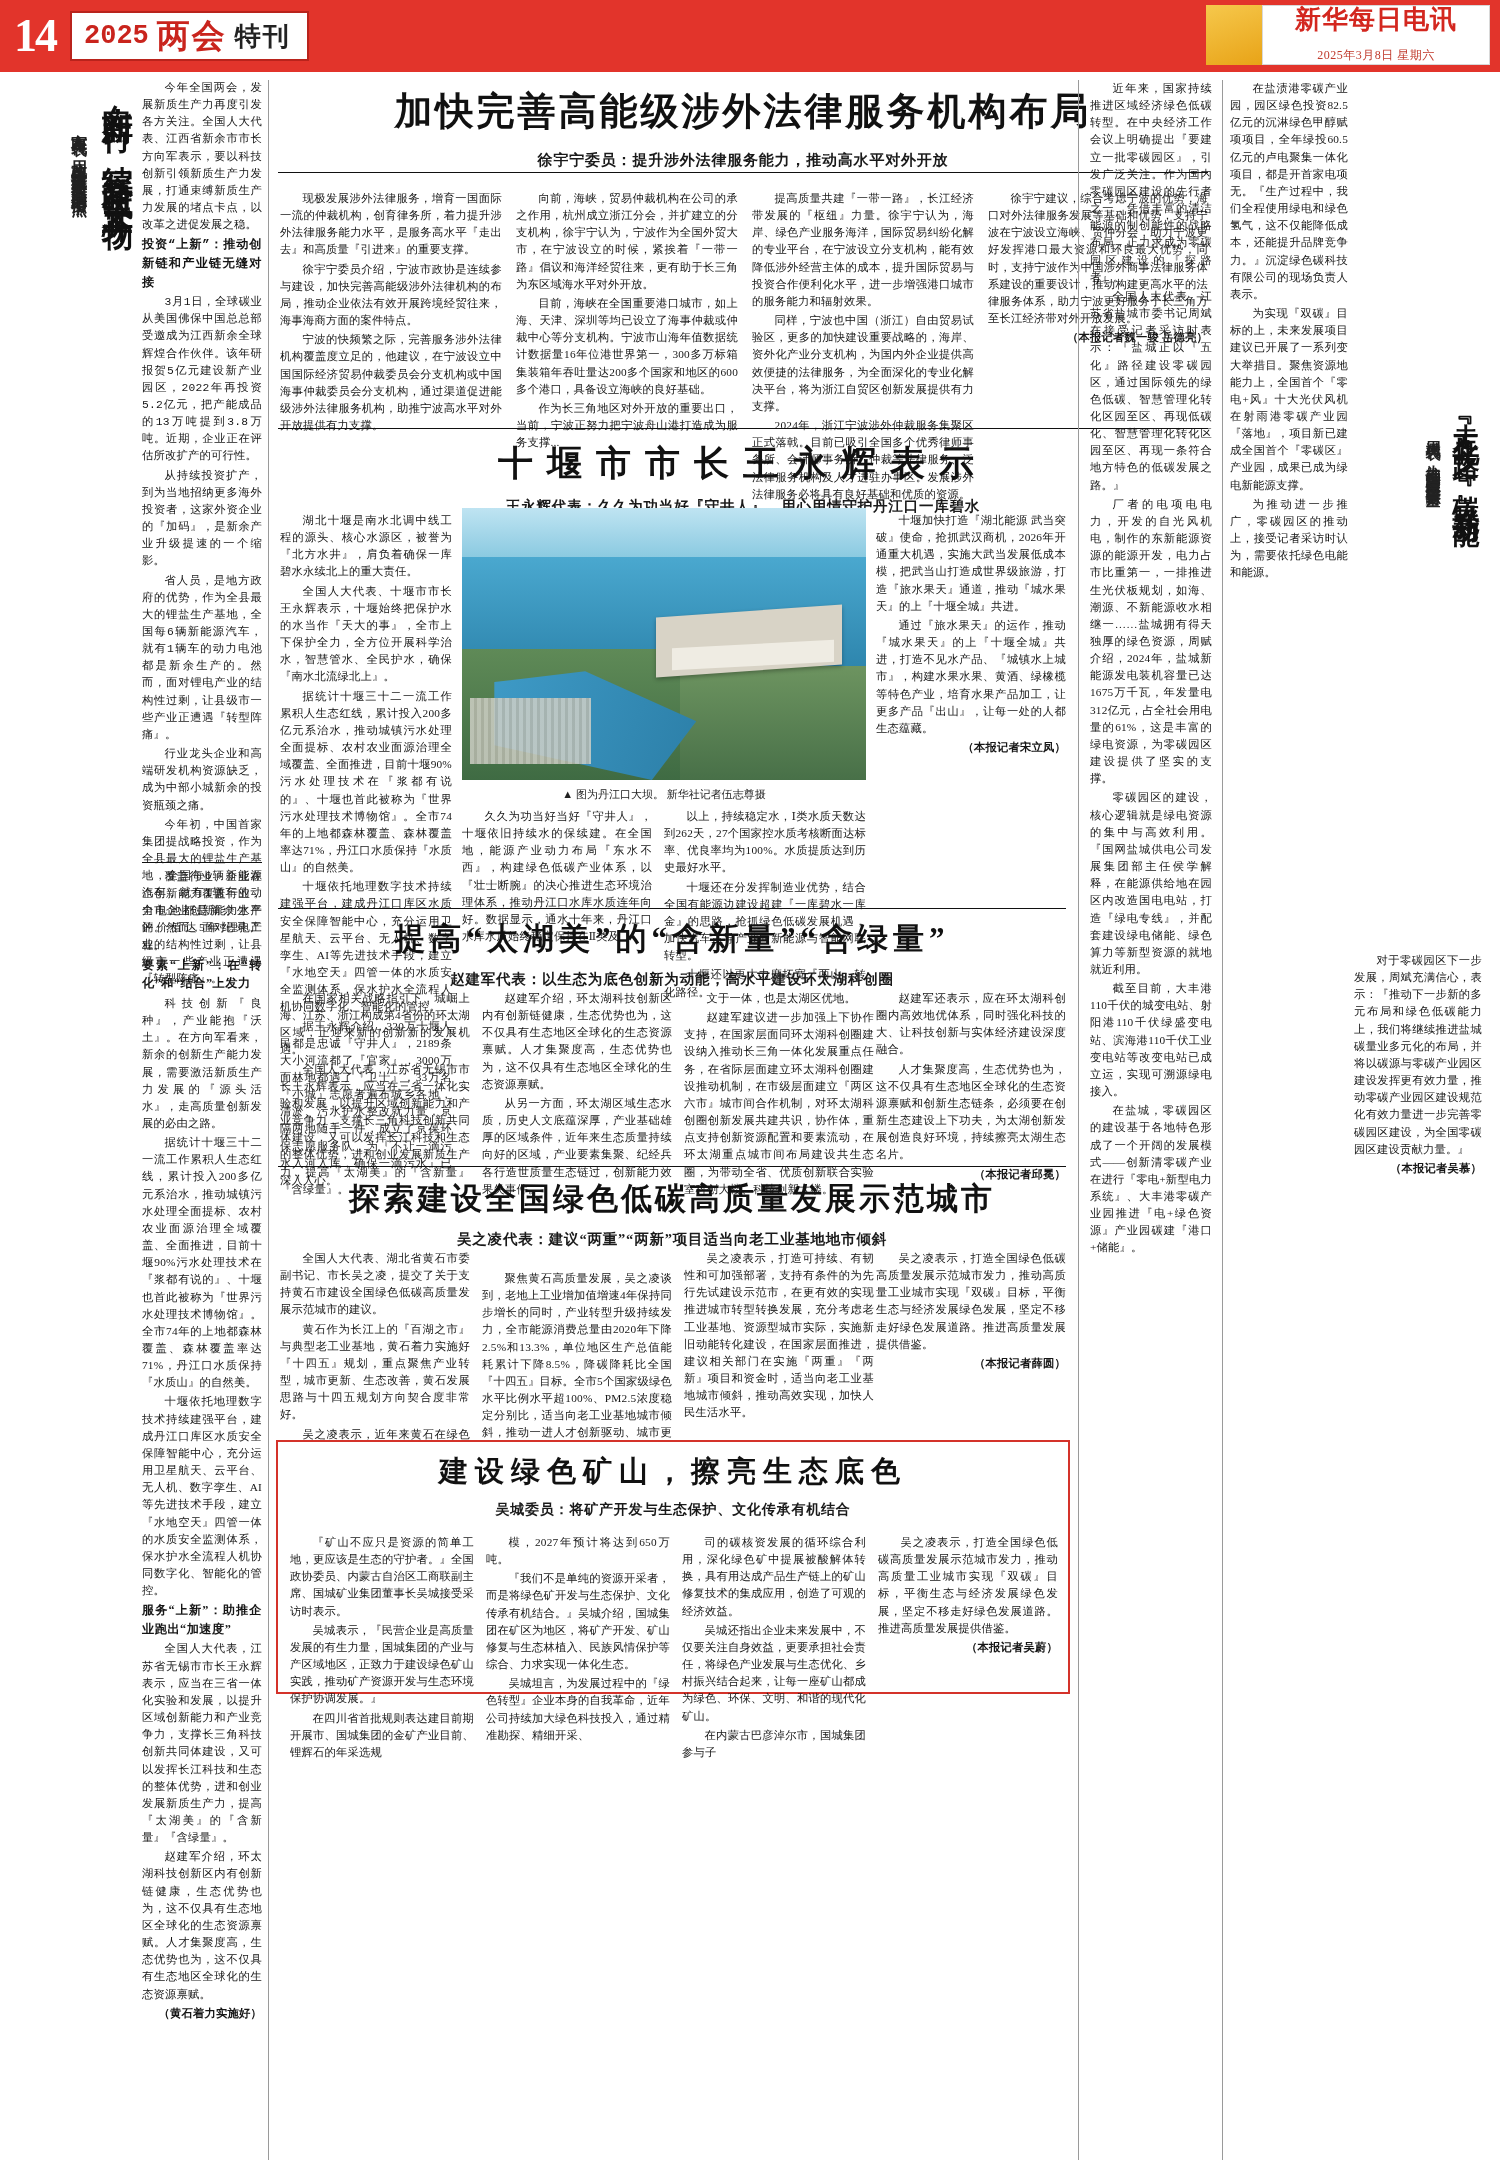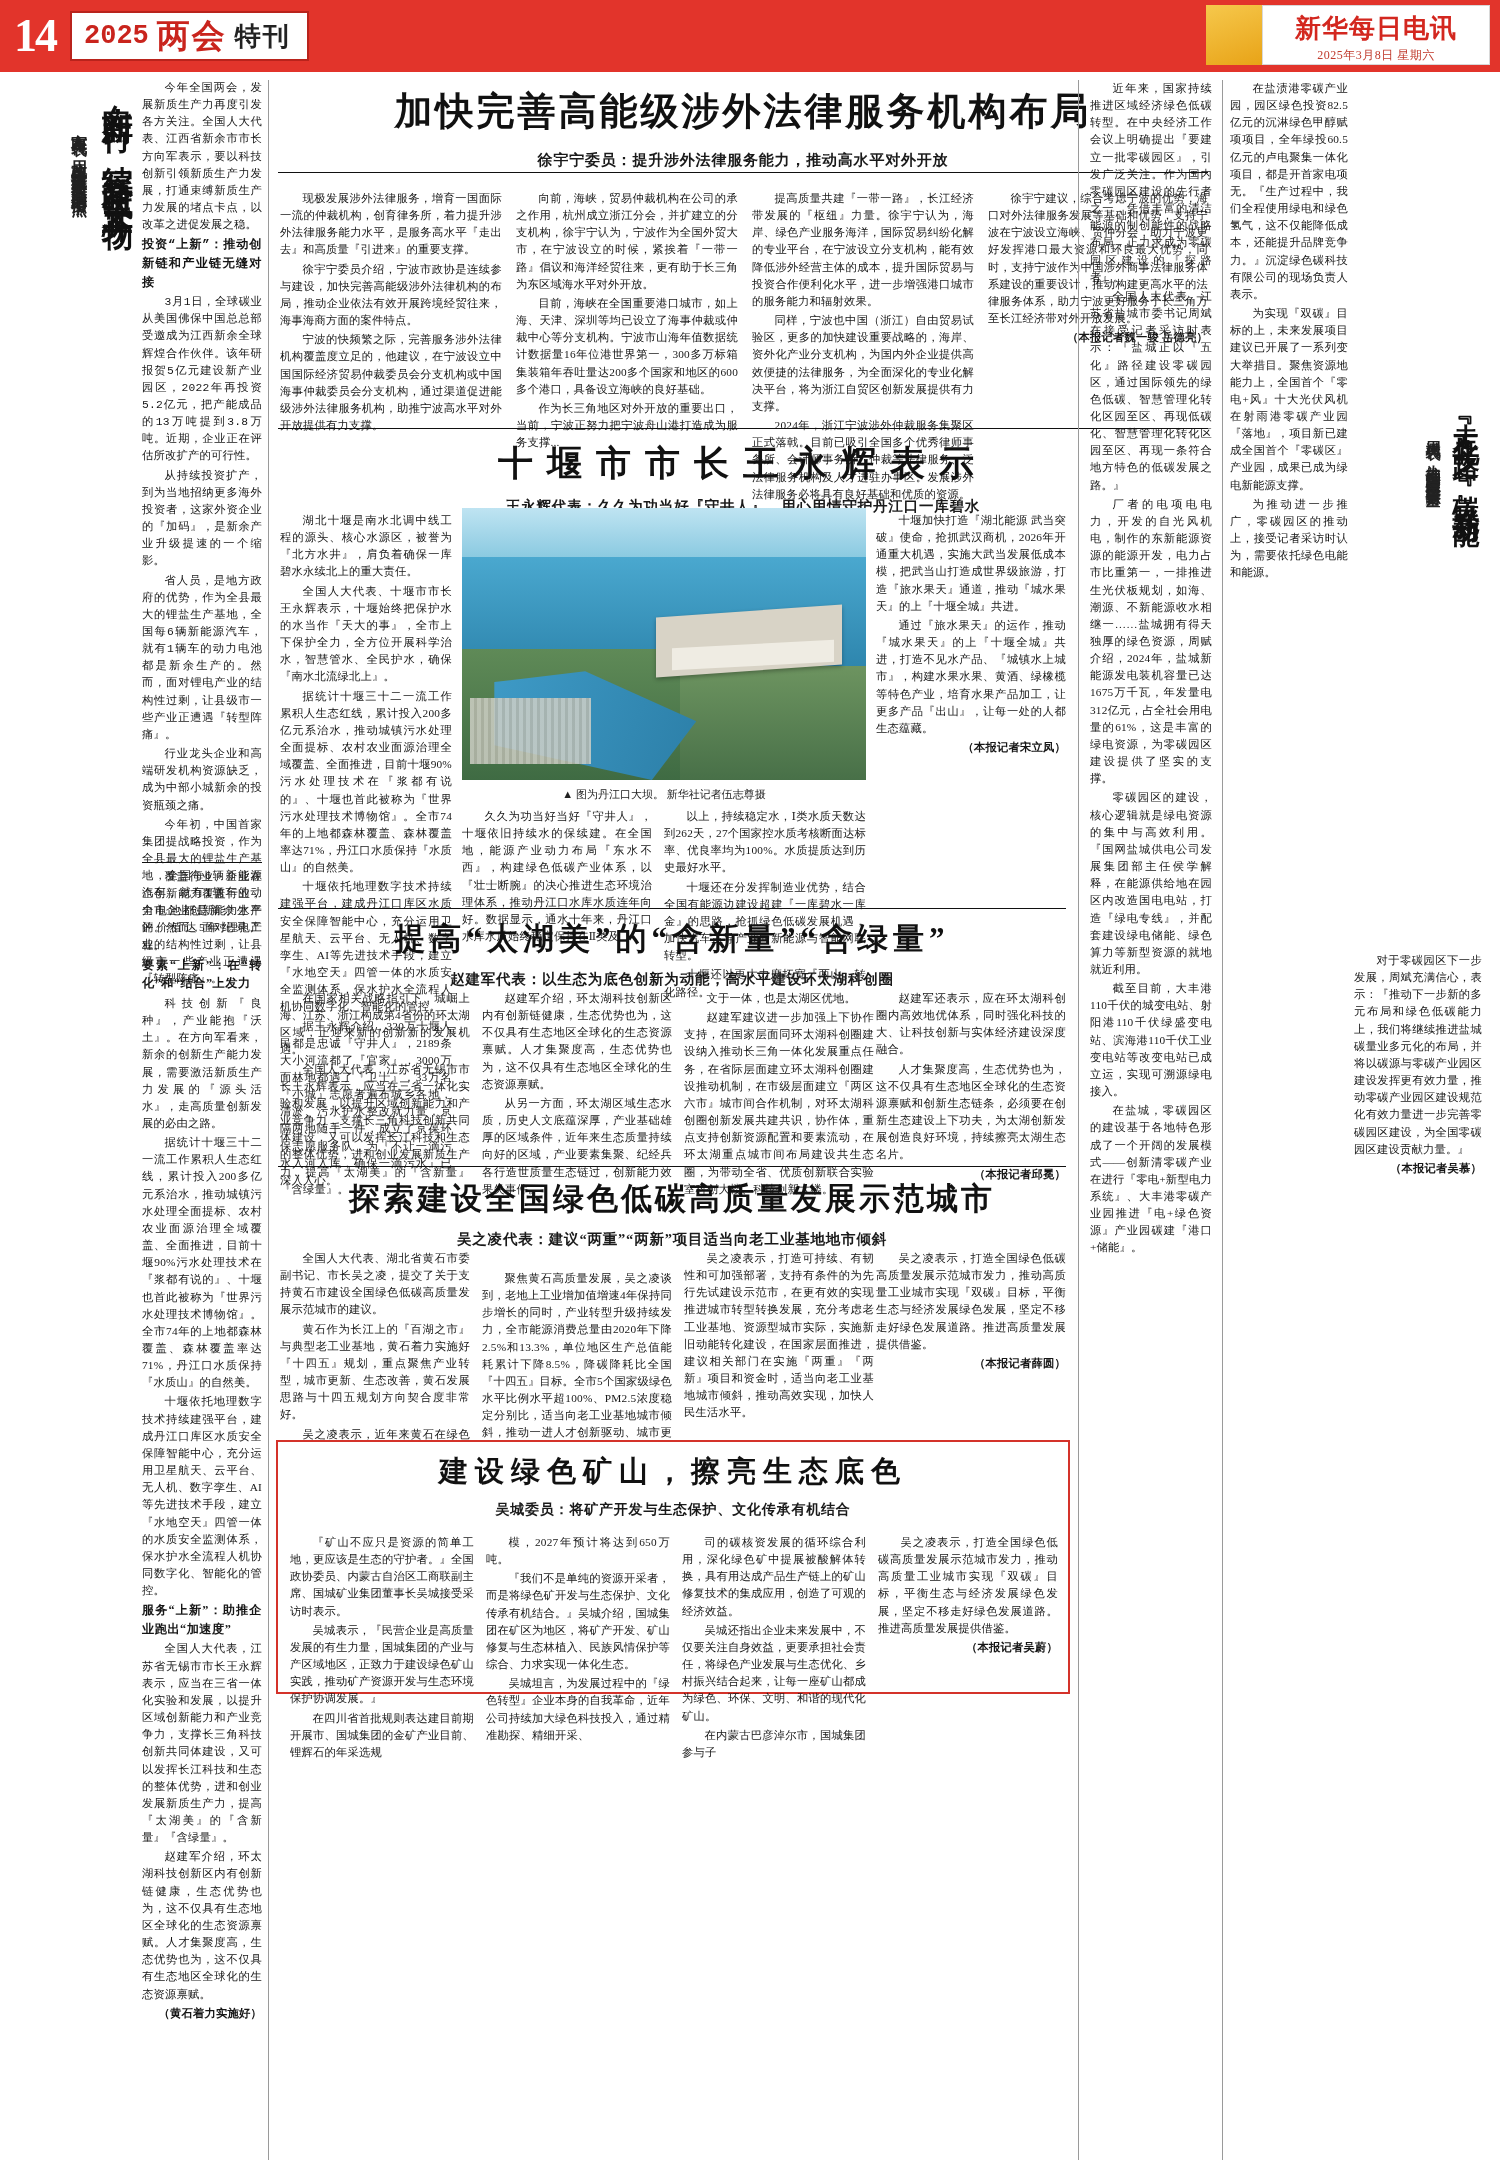"新华每日电讯" .brand-box { justify-content: flex-end -> space-between }
